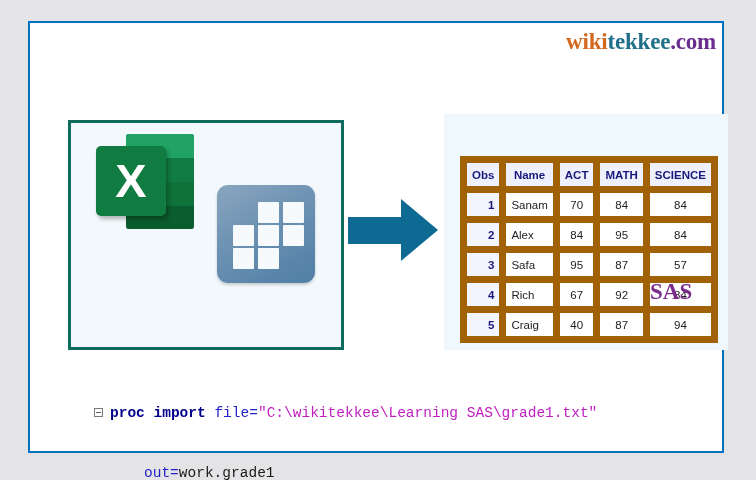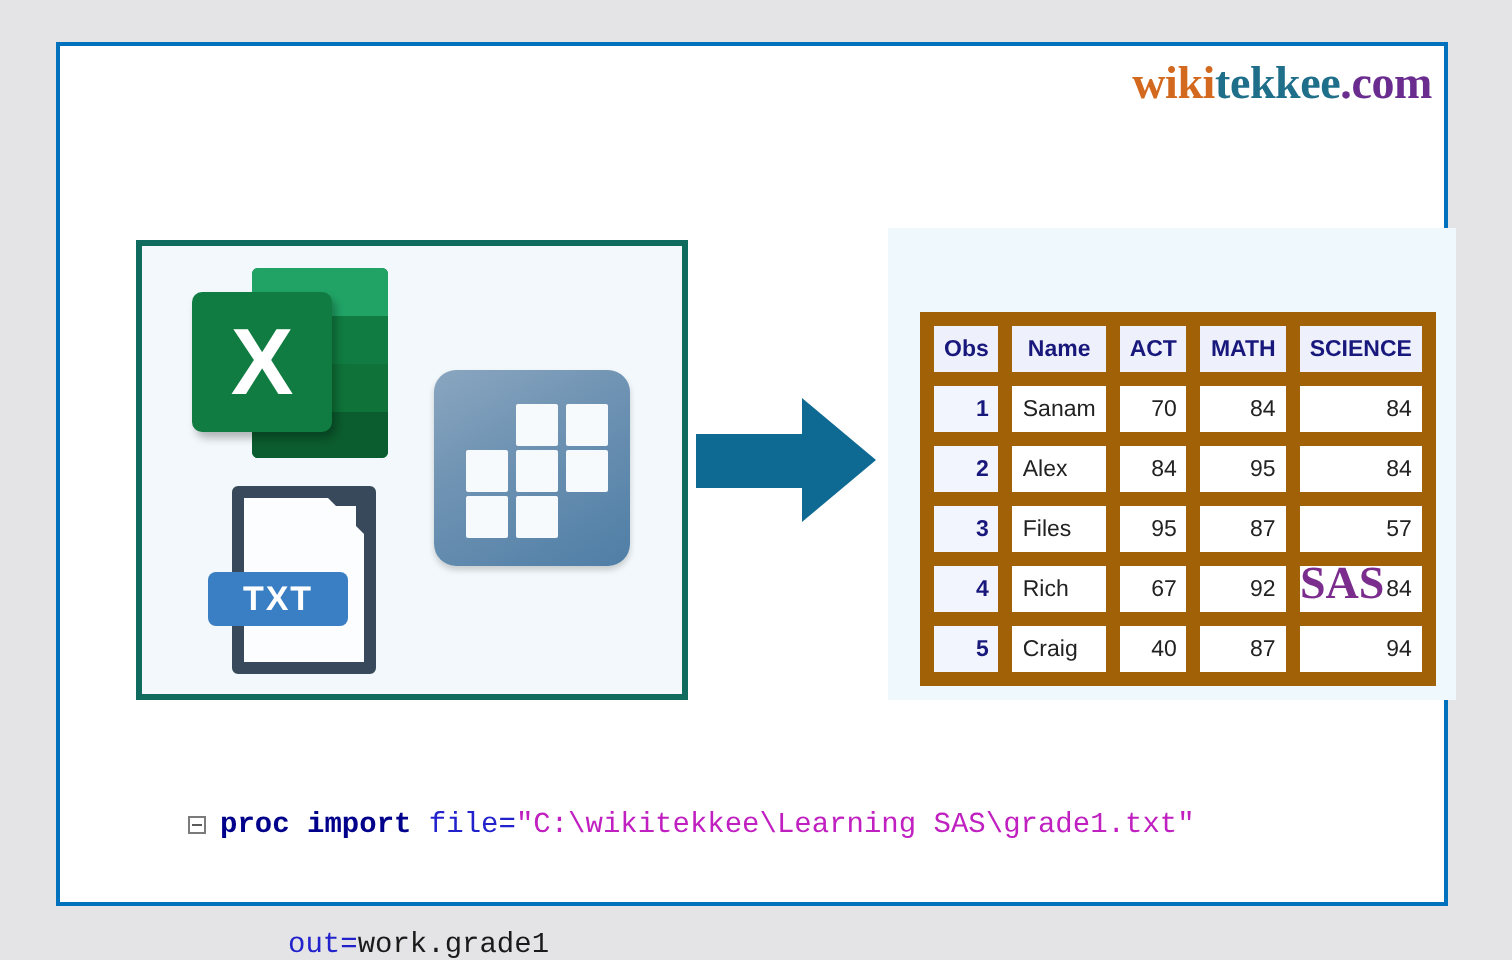"70" table.sas-table td.num { text-align: right -> center }
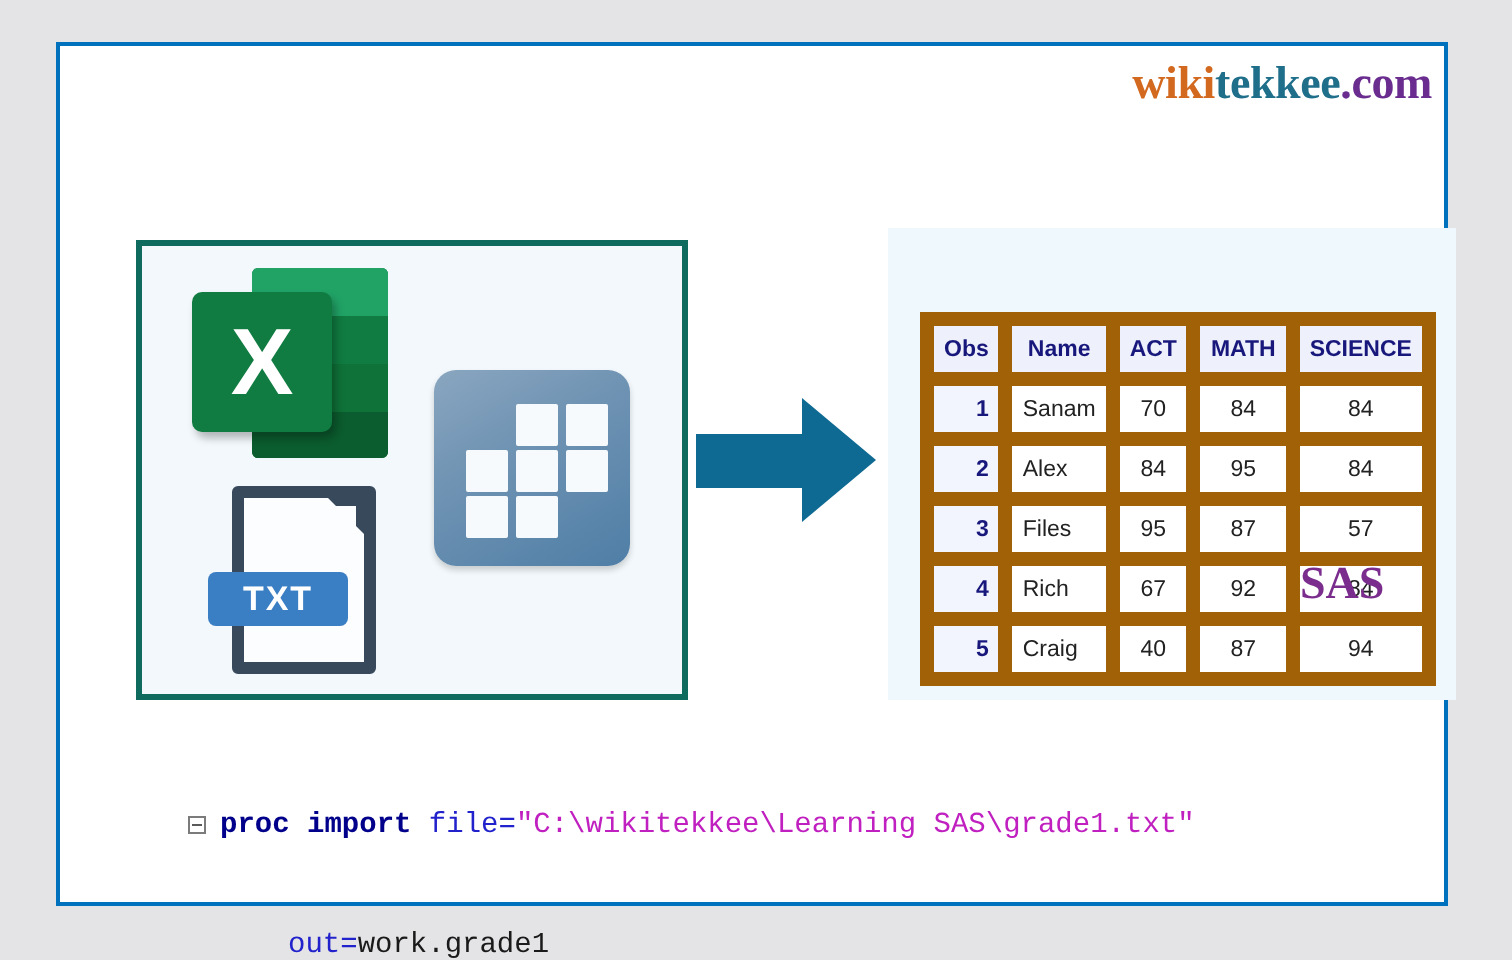"Files" td.name { text: Files -> Safa }
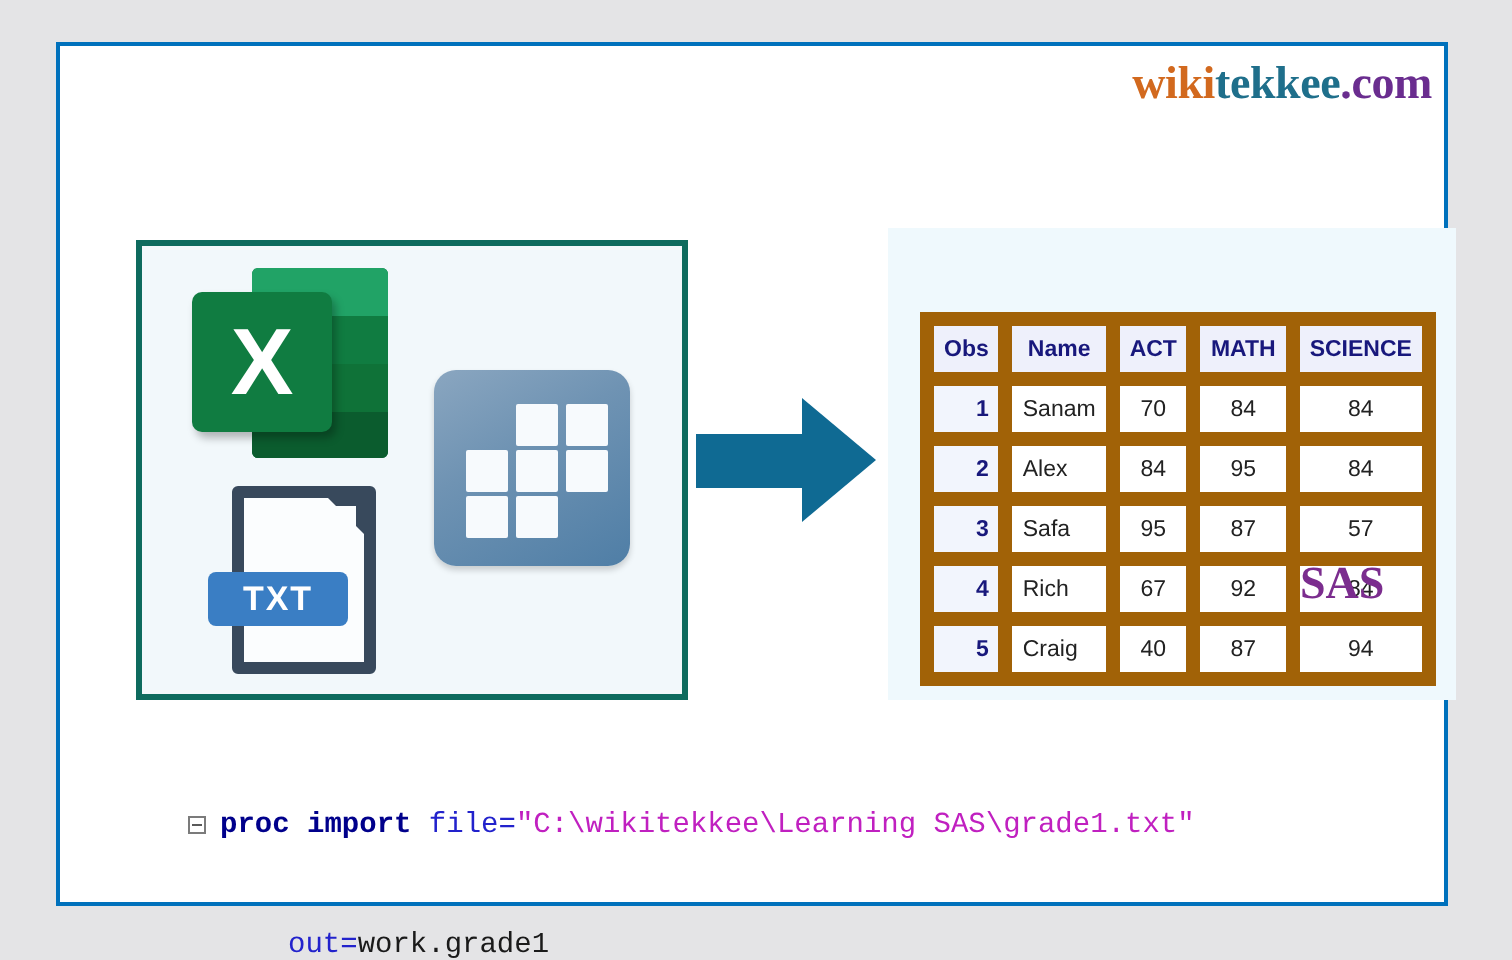"TXT" div.txt-icon { html: <div> <div> <div></div> <div></div> </div> <div>TXT</div> </div> -> none }
